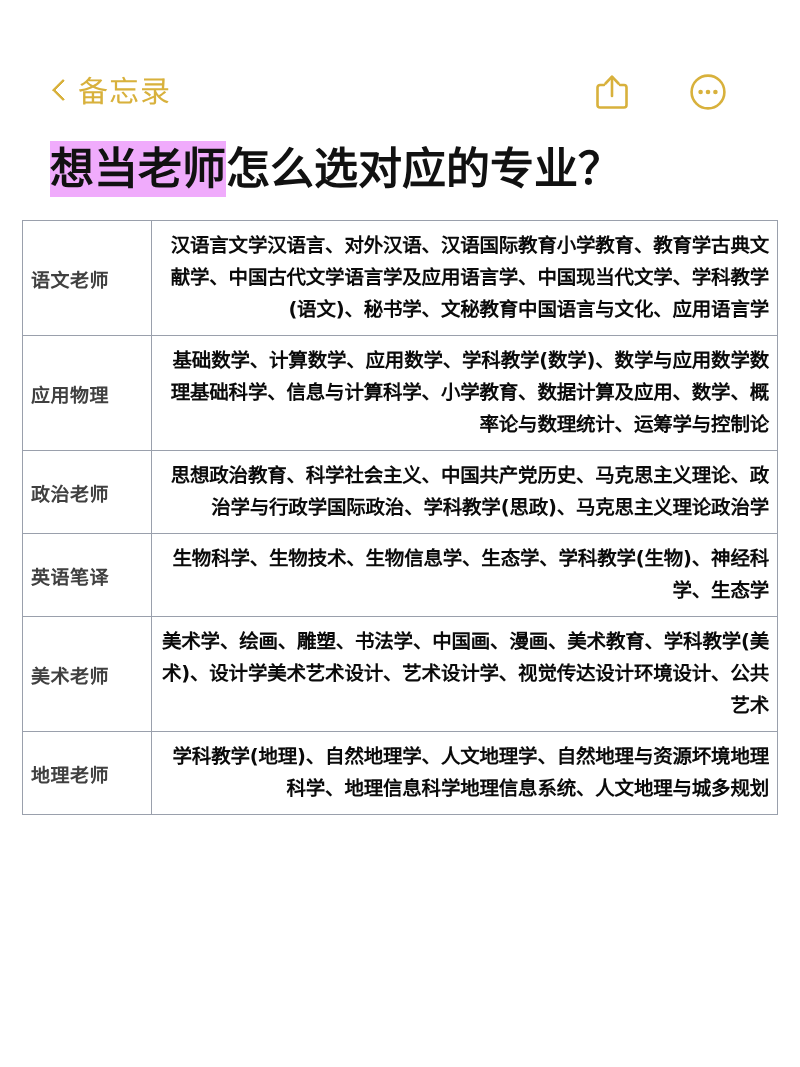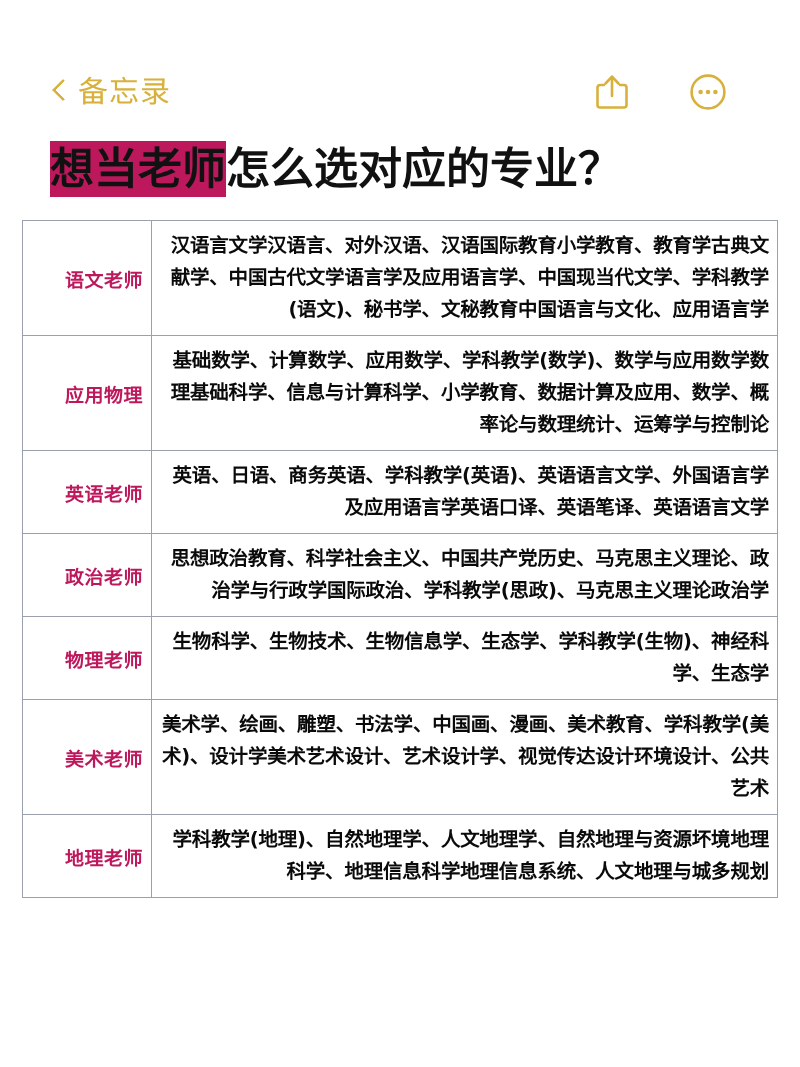"想当老师" .hl-mark { background: #be185d -> #f0abfc }
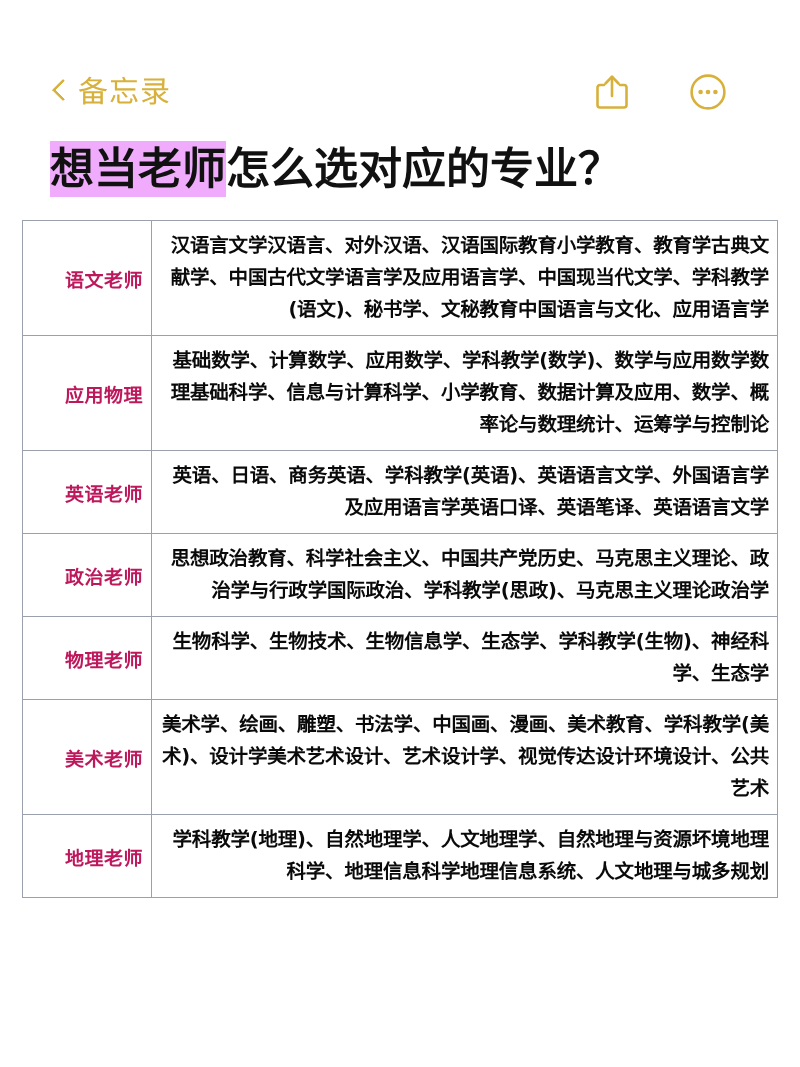"语文老师" td.subject-cell { color: #be185d -> #404040; text-align: right -> left }
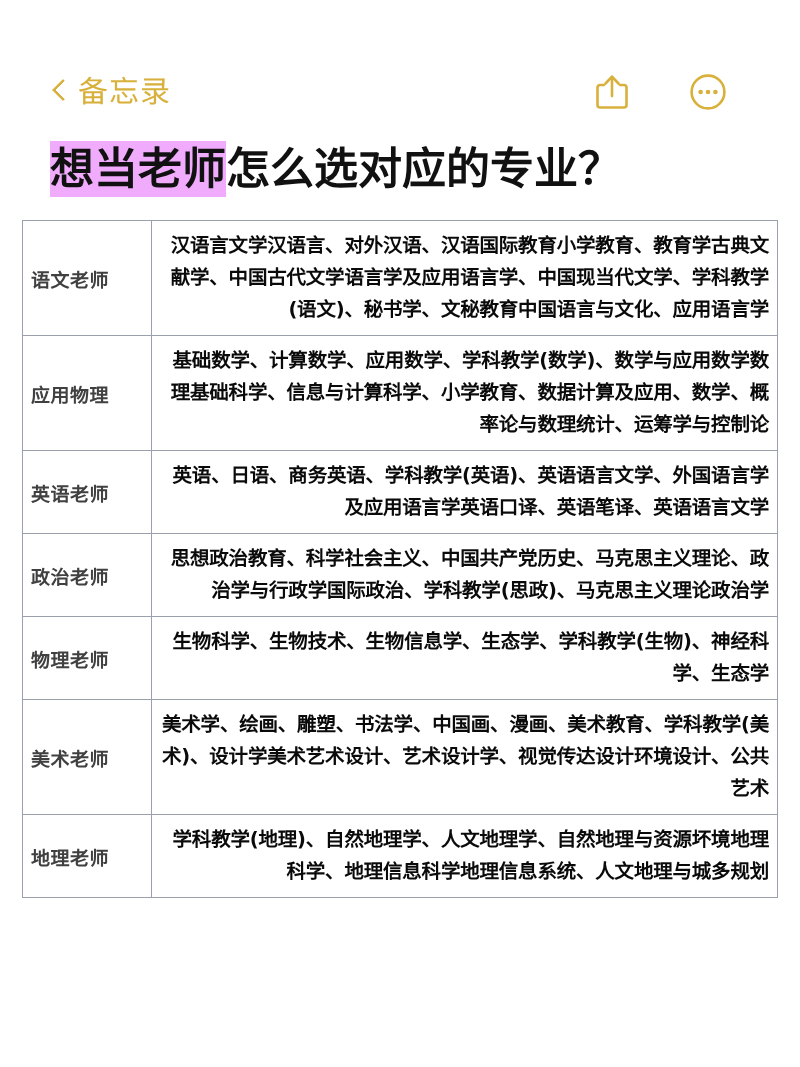"英语老师" tr { html: <tr> <td>英语老师</td> <td>英语、日语、商务英语、学科教学(英语)、英语语言文学、外国语言学及应用语言学英语口译、英语笔译、英语语言文学</td> </tr> -> none }
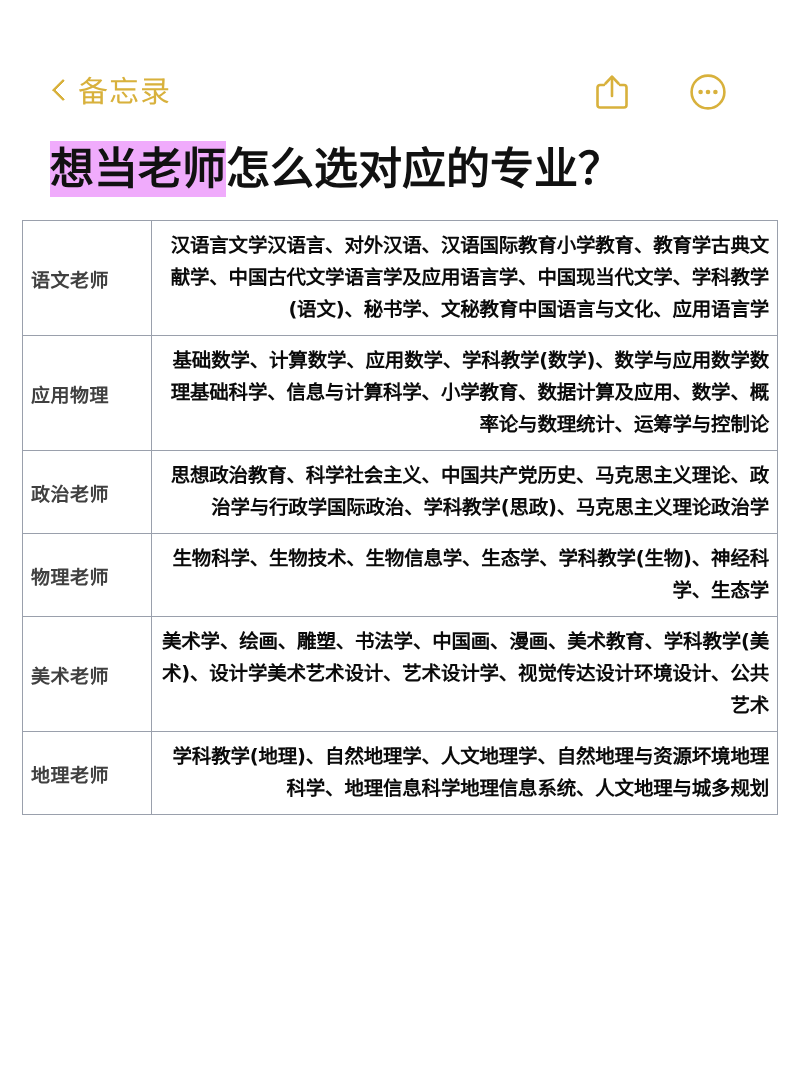"物理老师" td.subject-cell { text: 物理老师 -> 英语笔译 }
